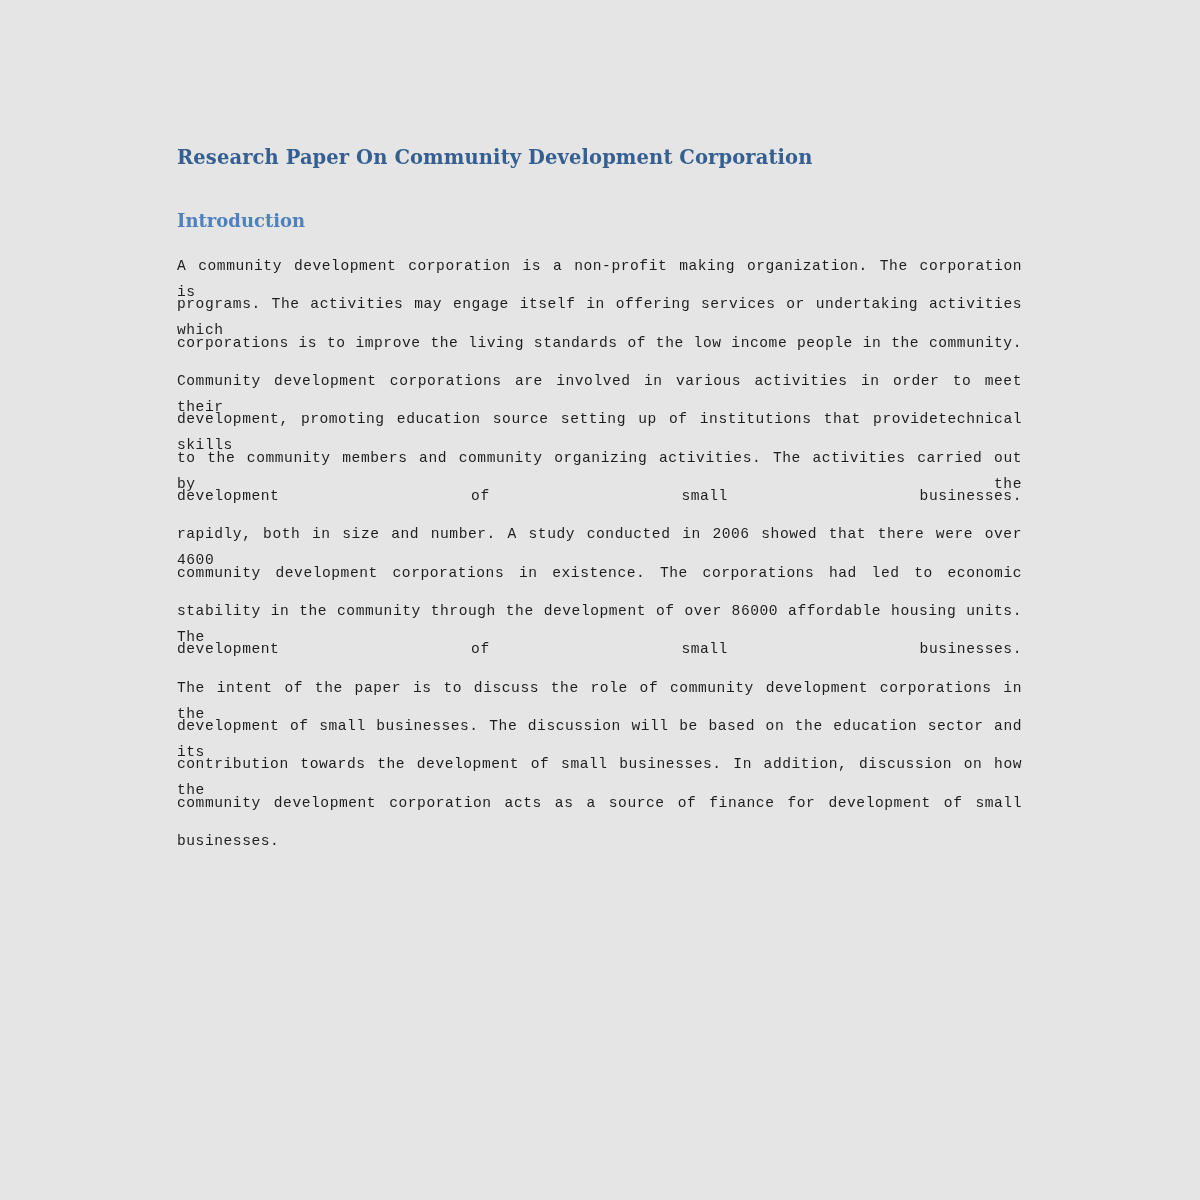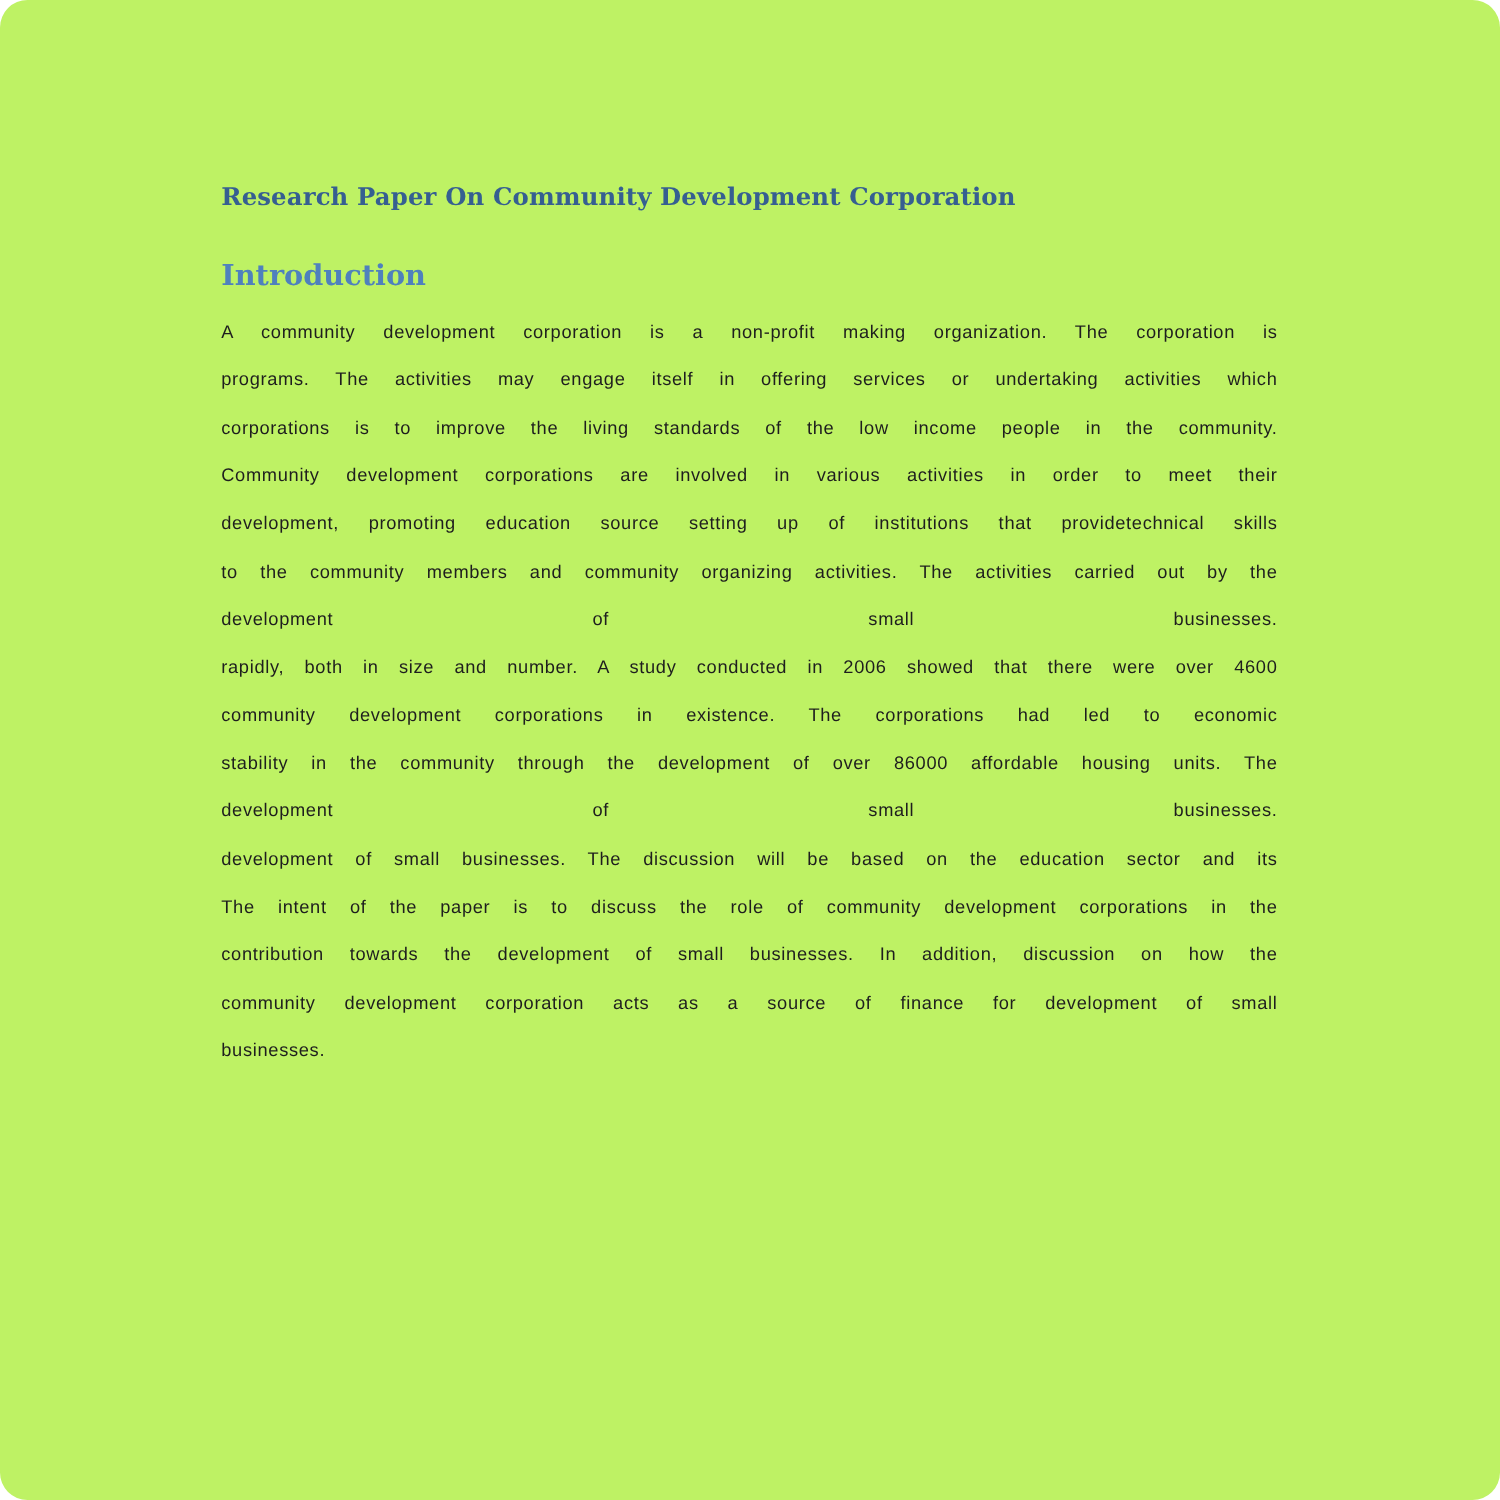"Research Paper On Community Development" .page { background: #bef264 -> #e5e5e5; border-radius: 22px -> none }
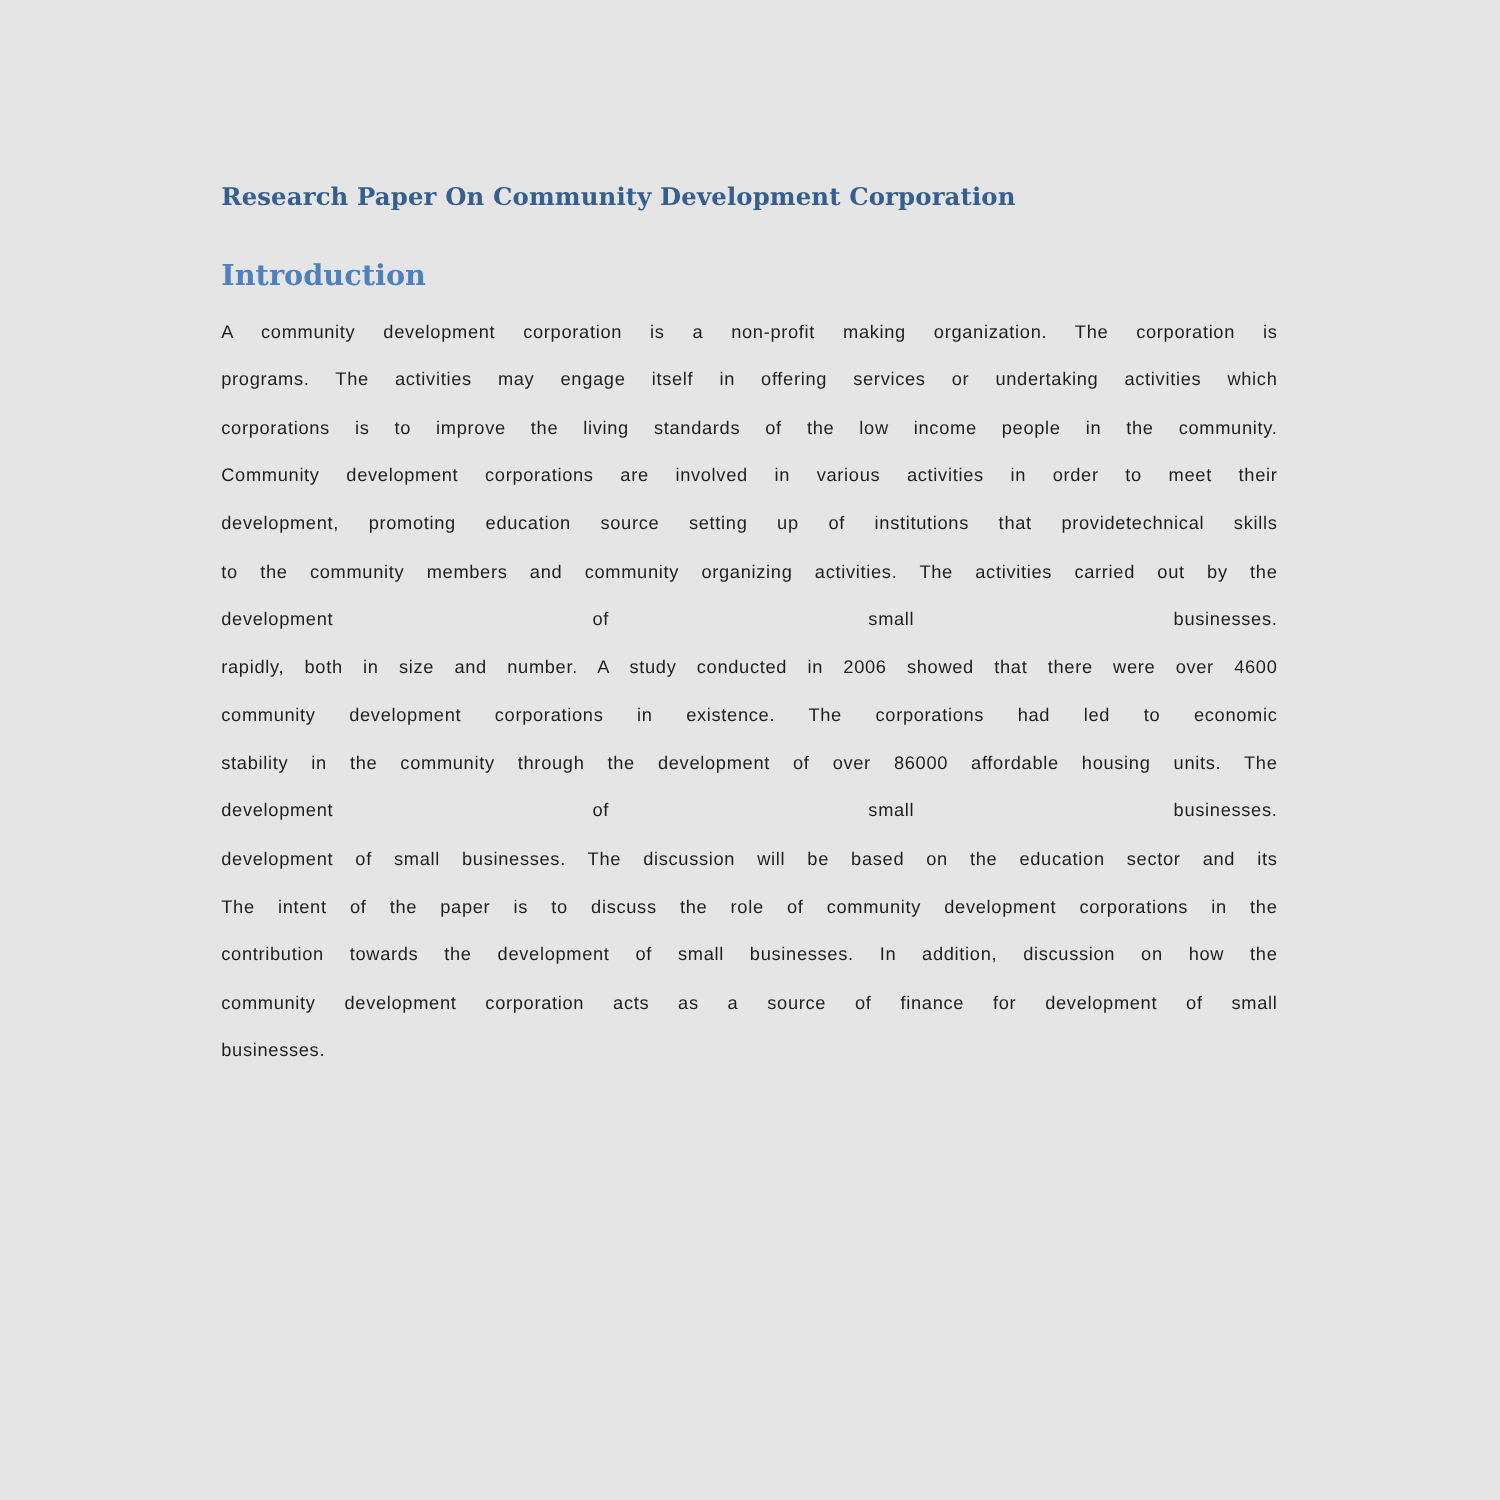"Introduction" .section-heading { font-size: 23px -> 18px }
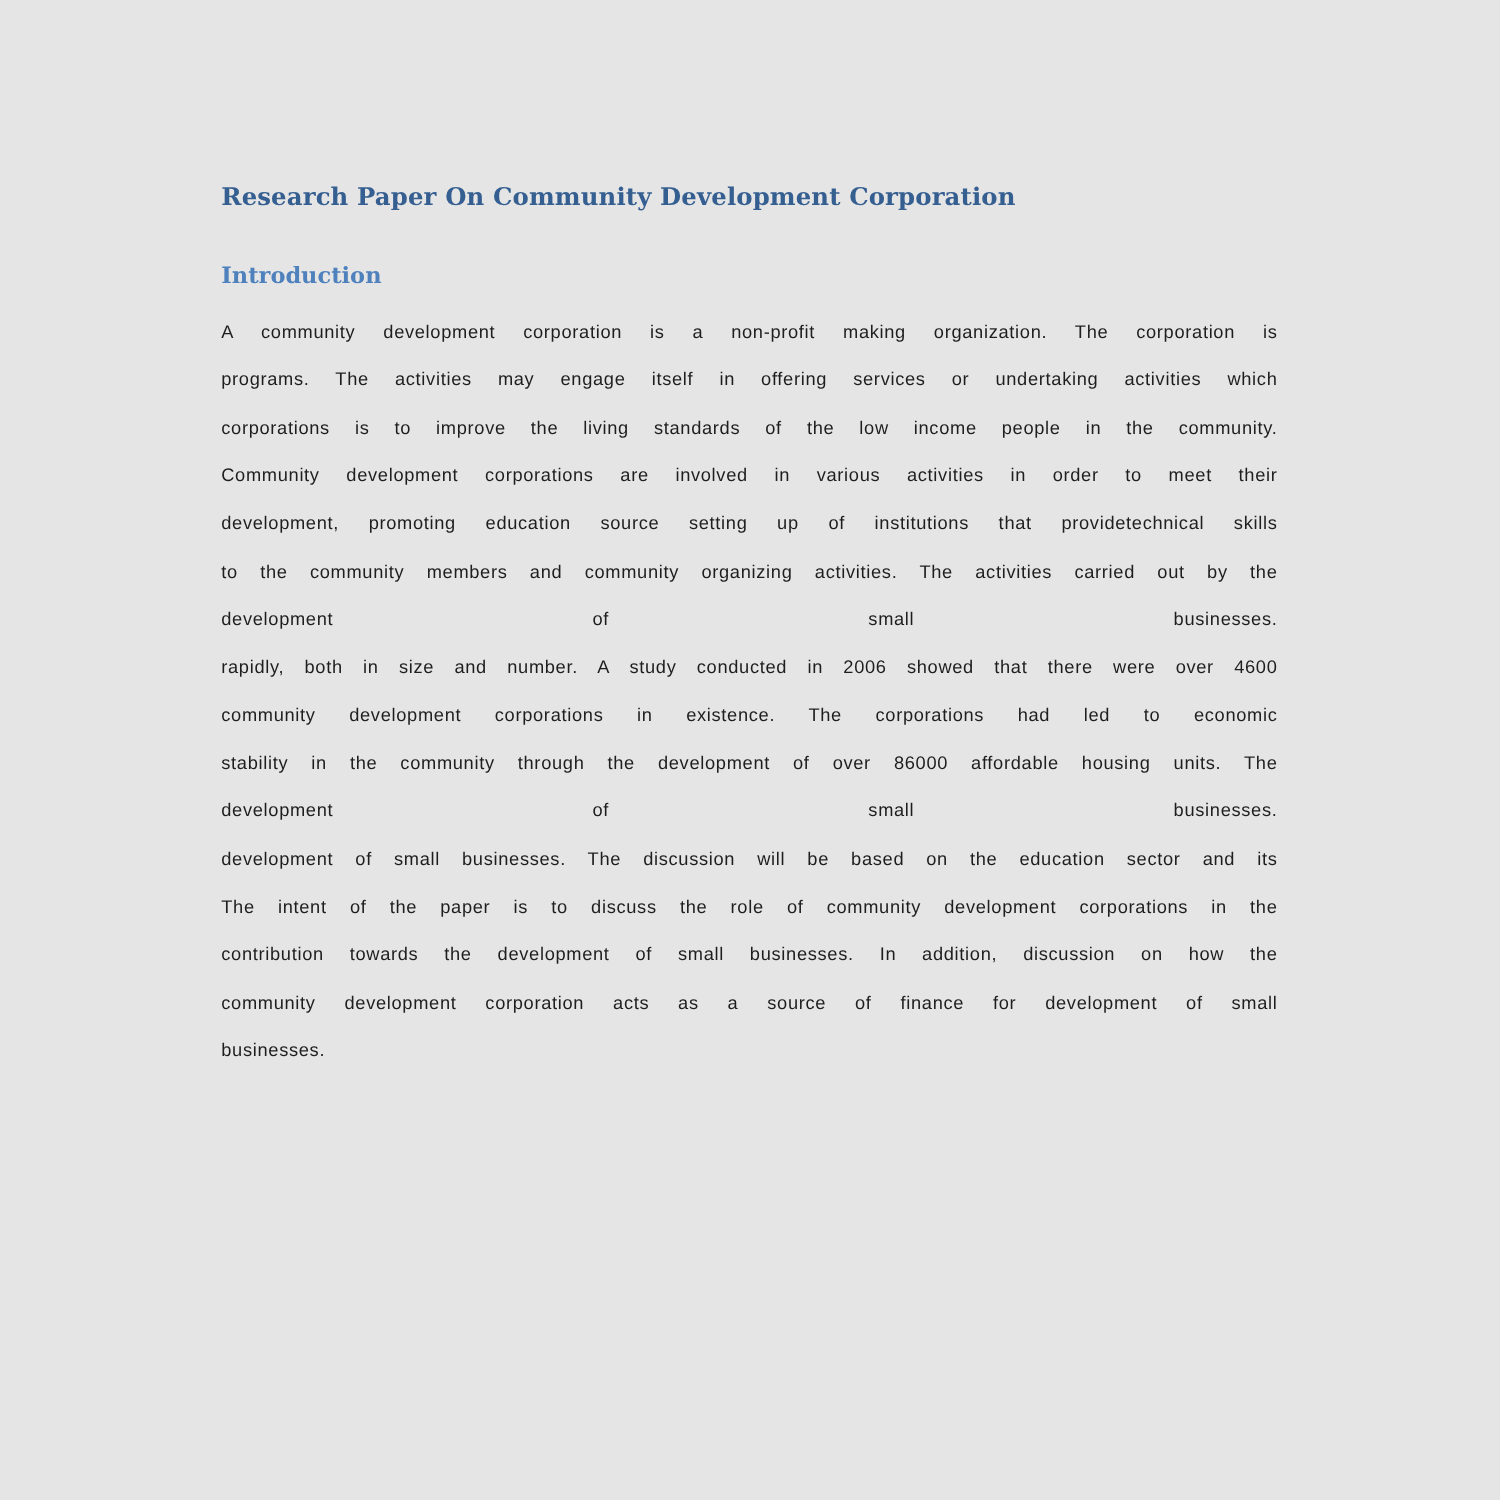"A community development corporation is" .body-text { font-family: Liberation Sans, sans-serif -> Liberation Mono, monospace }
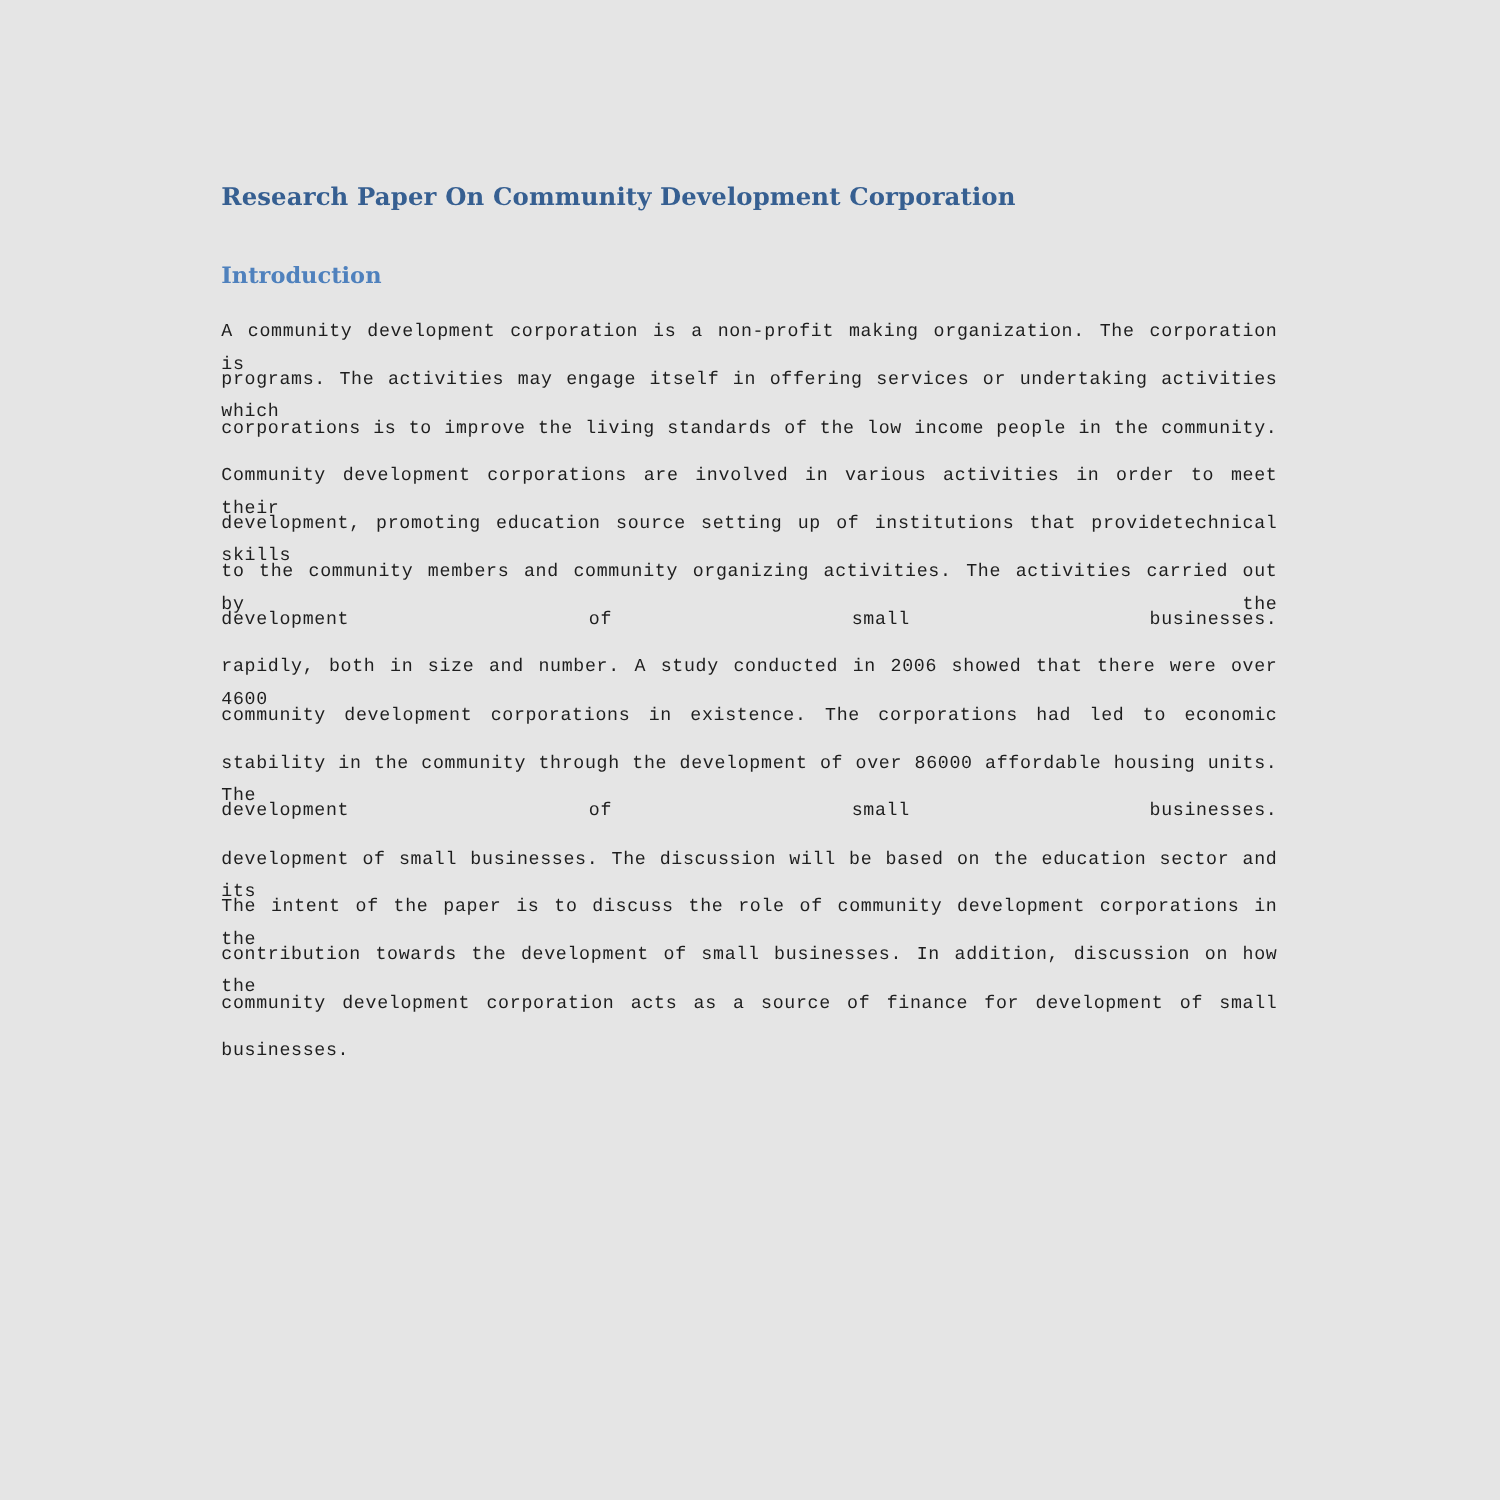"development of small businesses. The" div.line { order: before "The intent of the paper" -> after "The intent of the paper" }
